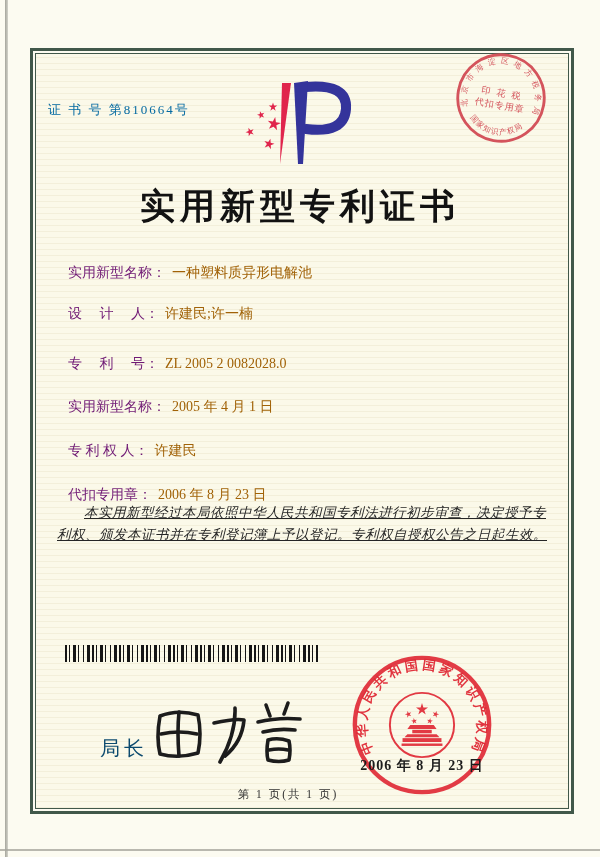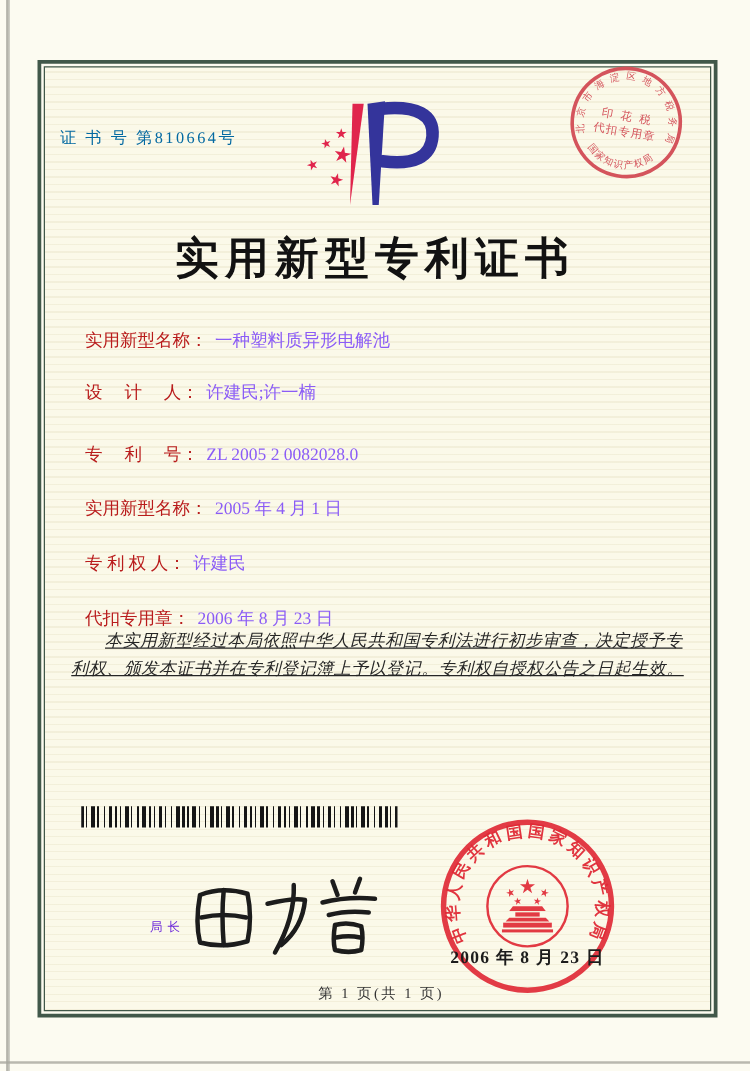"实用新型名称：" .field-row .lbl { color: #b91c1c -> #701a75 }
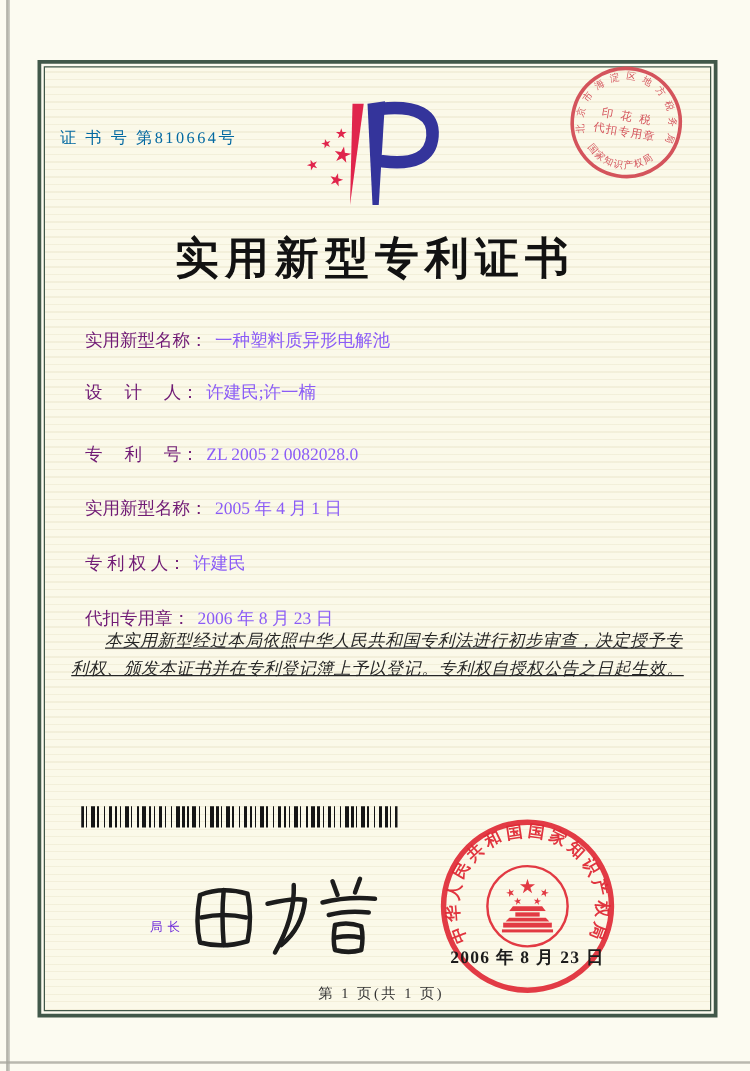"一种塑料质异形电解池" .field-row .val { color: #8b5cf6 -> #a16207 }
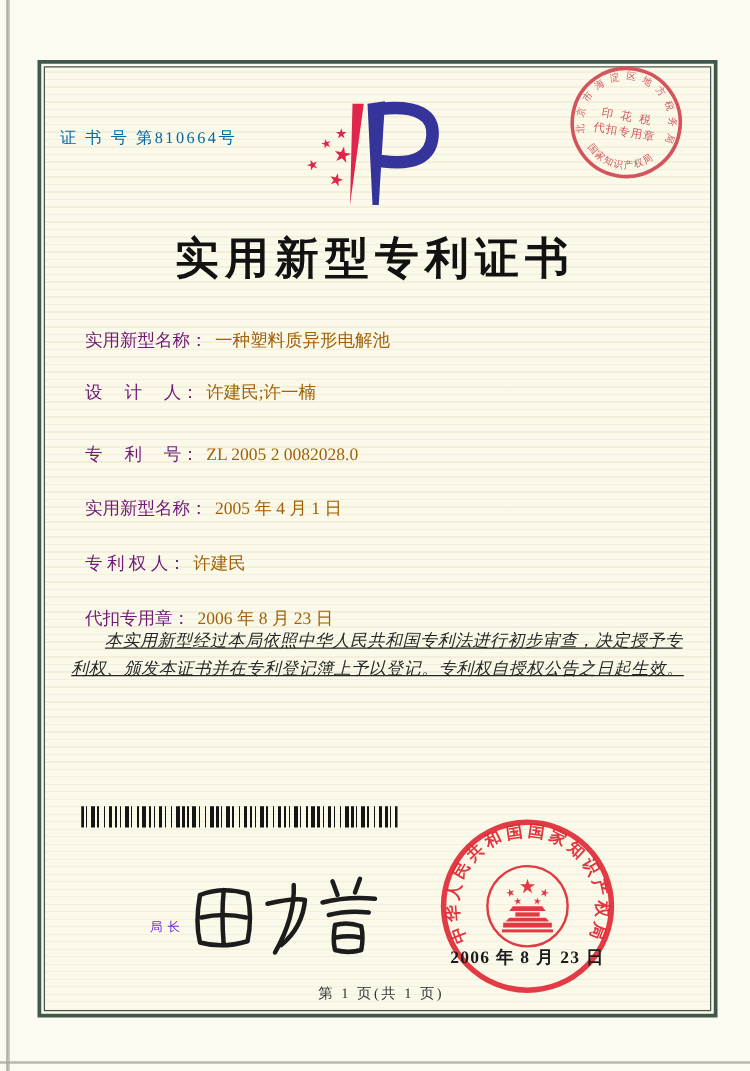"局长" .director { color: #6d28d9 -> #0c4a6e; font-size: 10px -> 20px; margin-left: 20px -> none }
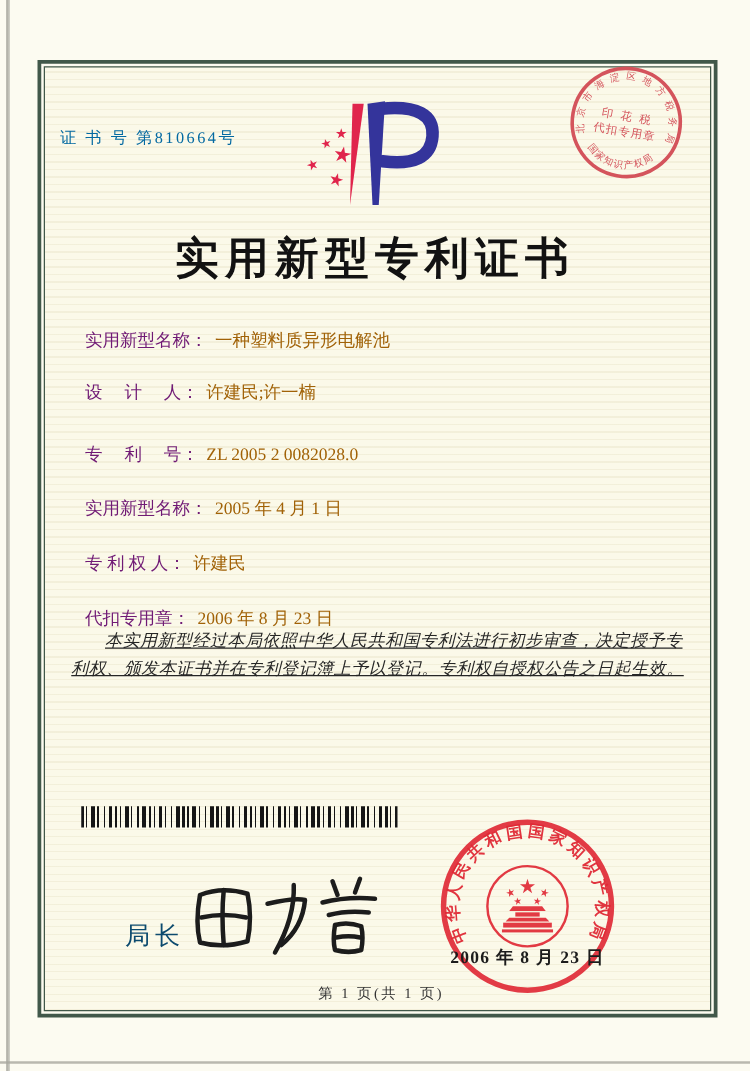"第 1 页(共 1 页)" .footer { margin-left: 17px -> none }
